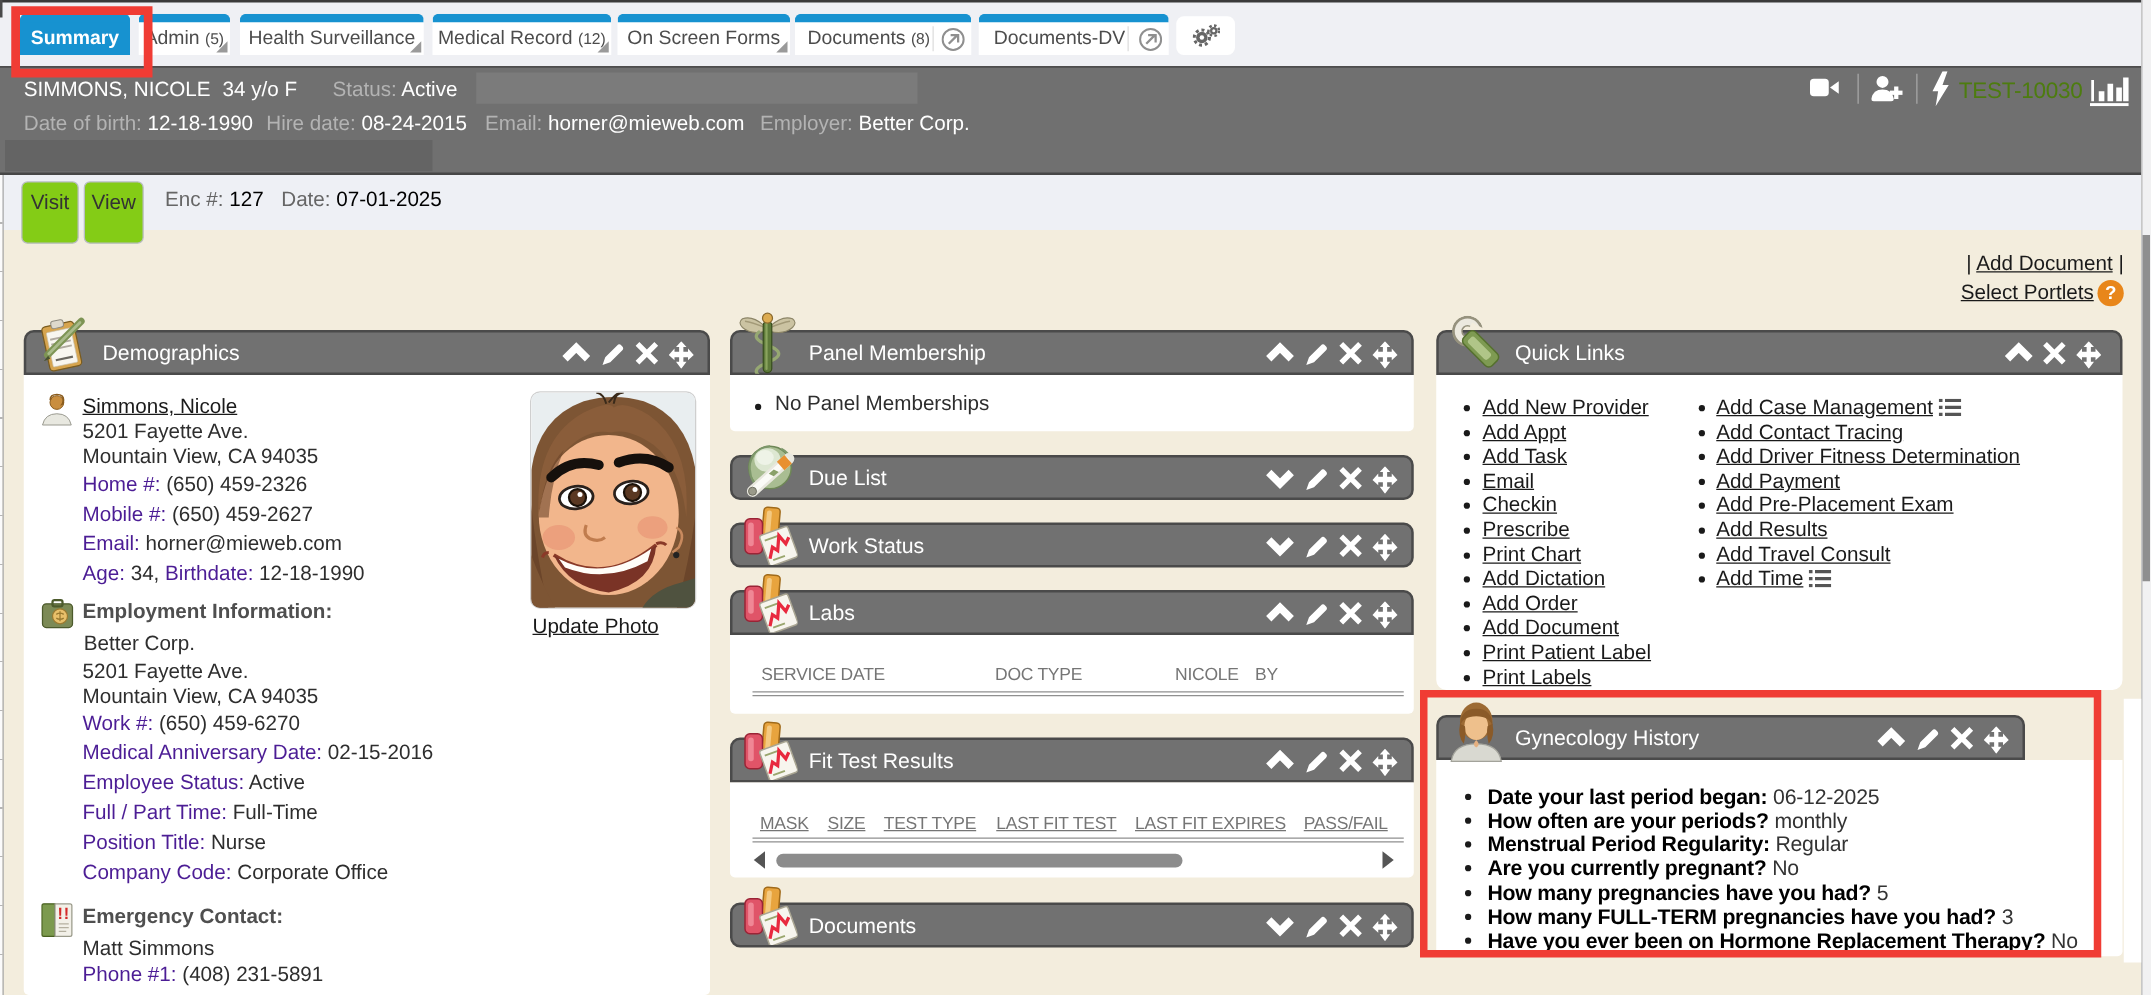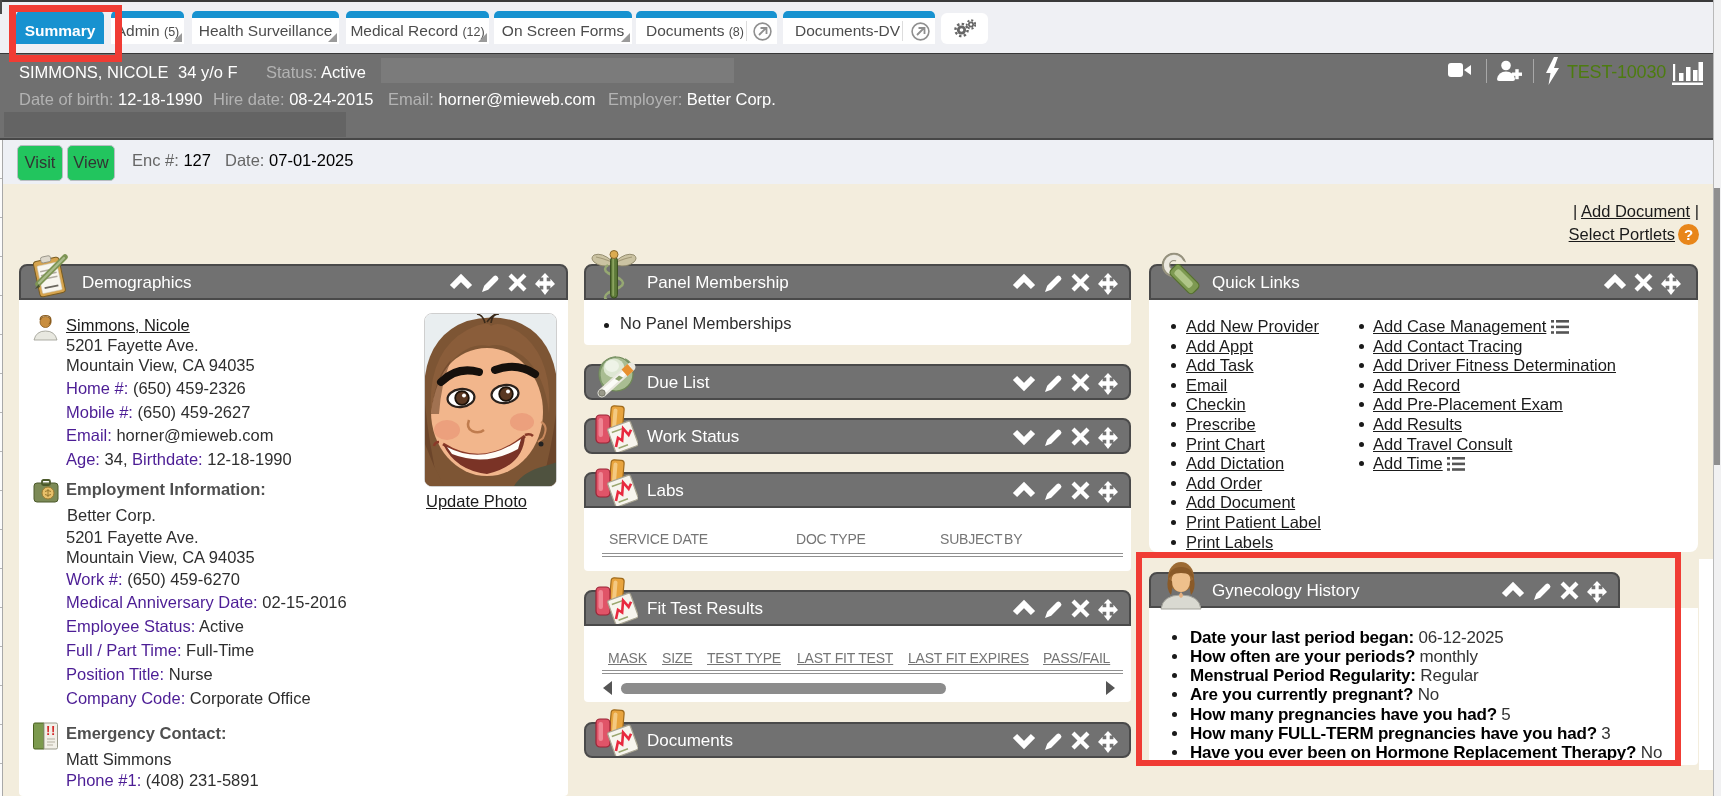"Visit" .btn { background: #22c55e -> #84cc16; height: 36px -> 50px }
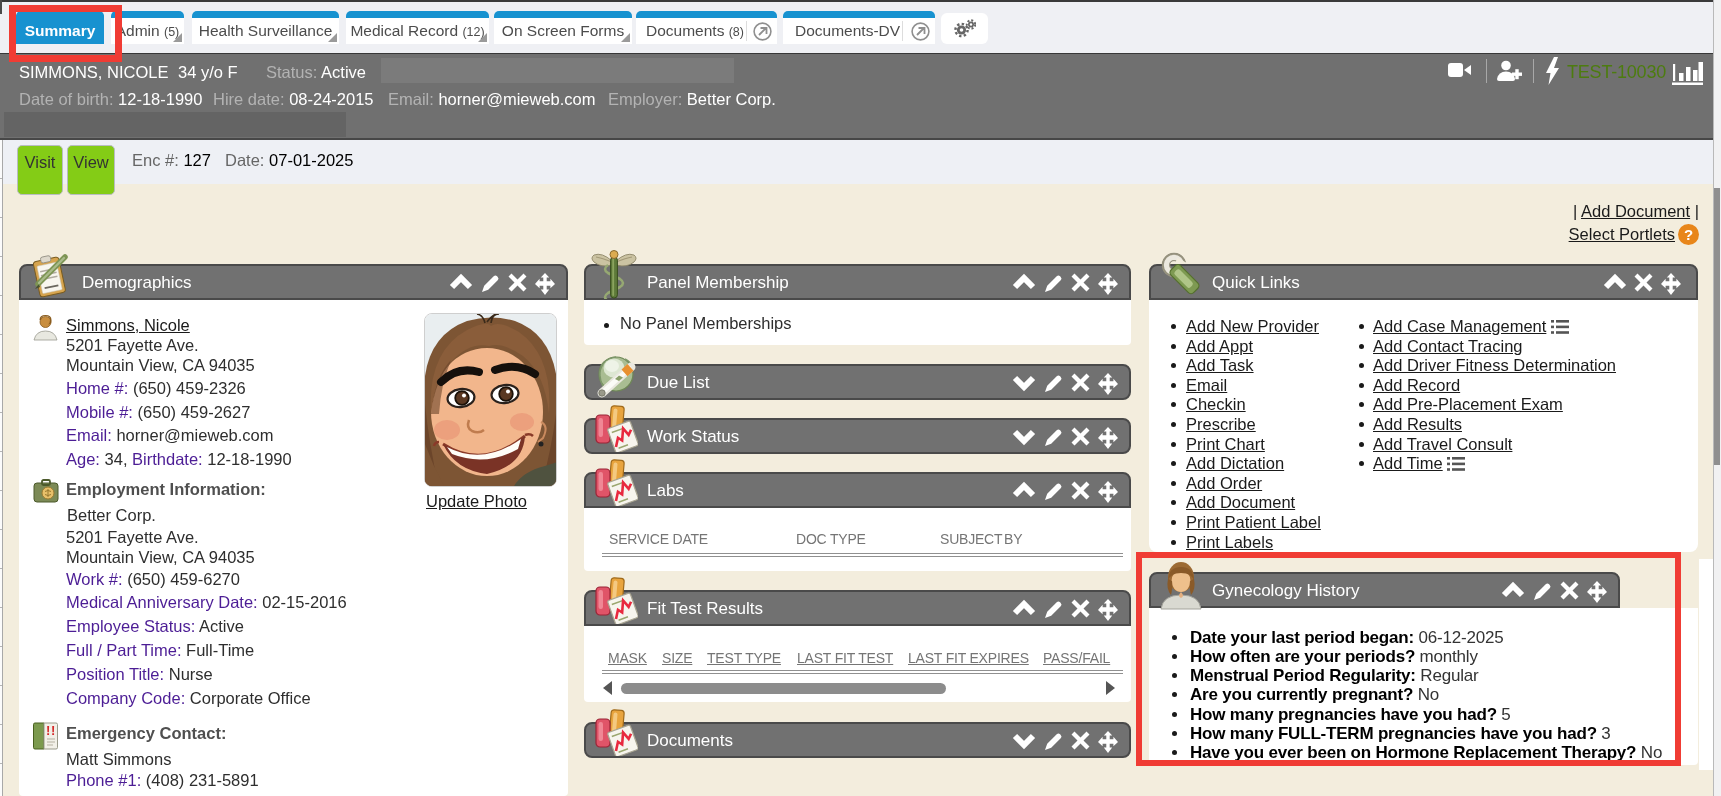"Add Record" a.blk { text: Record -> Payment }
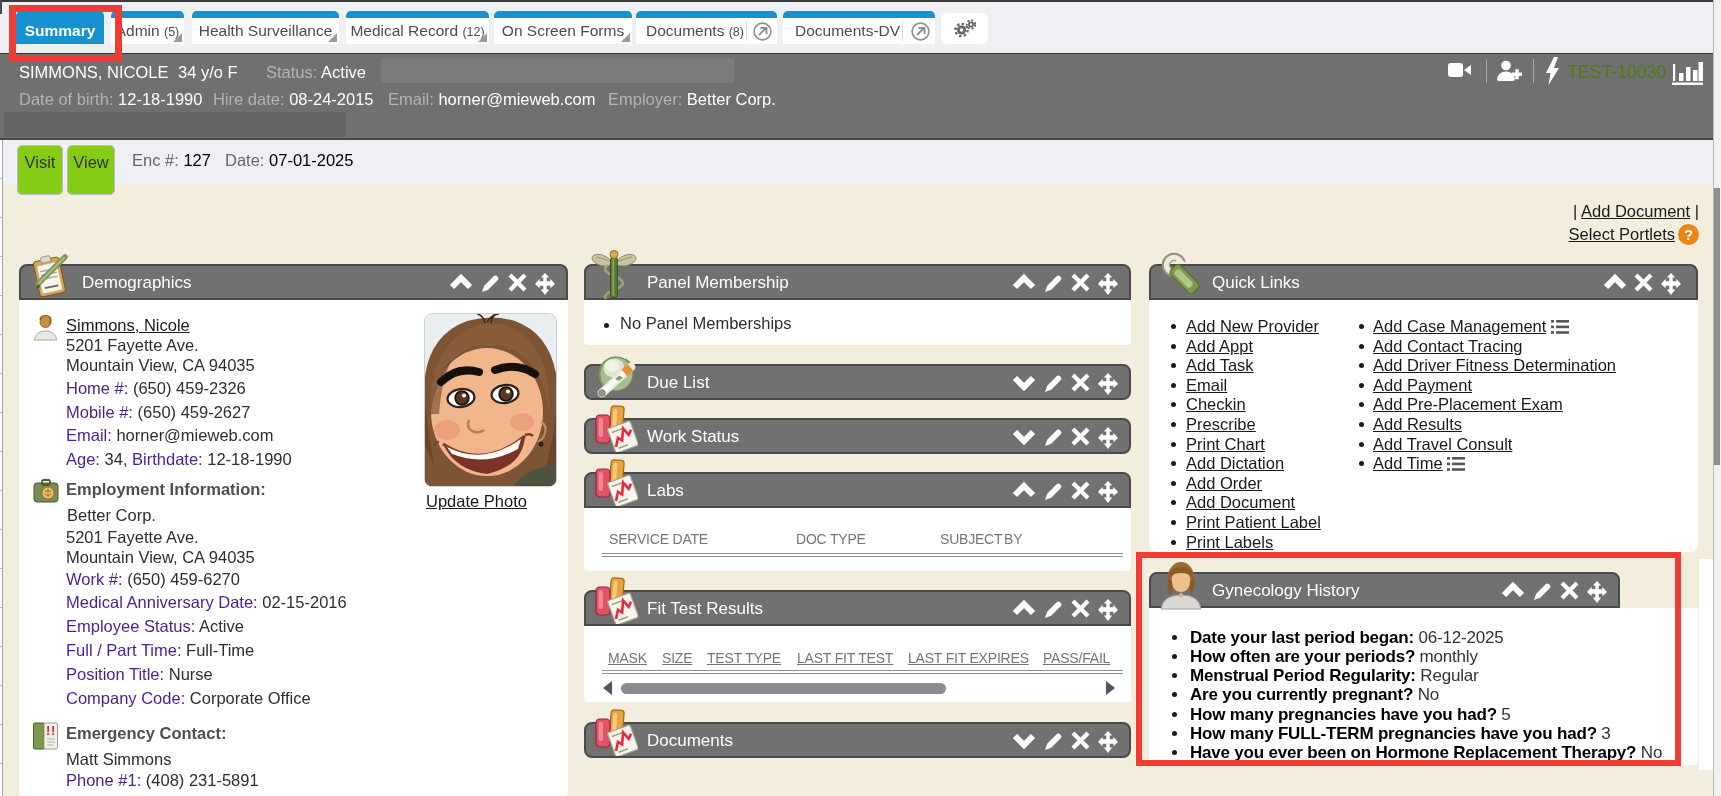"SUBJECT" div.thead { text: SUBJECT -> NICOLE }
